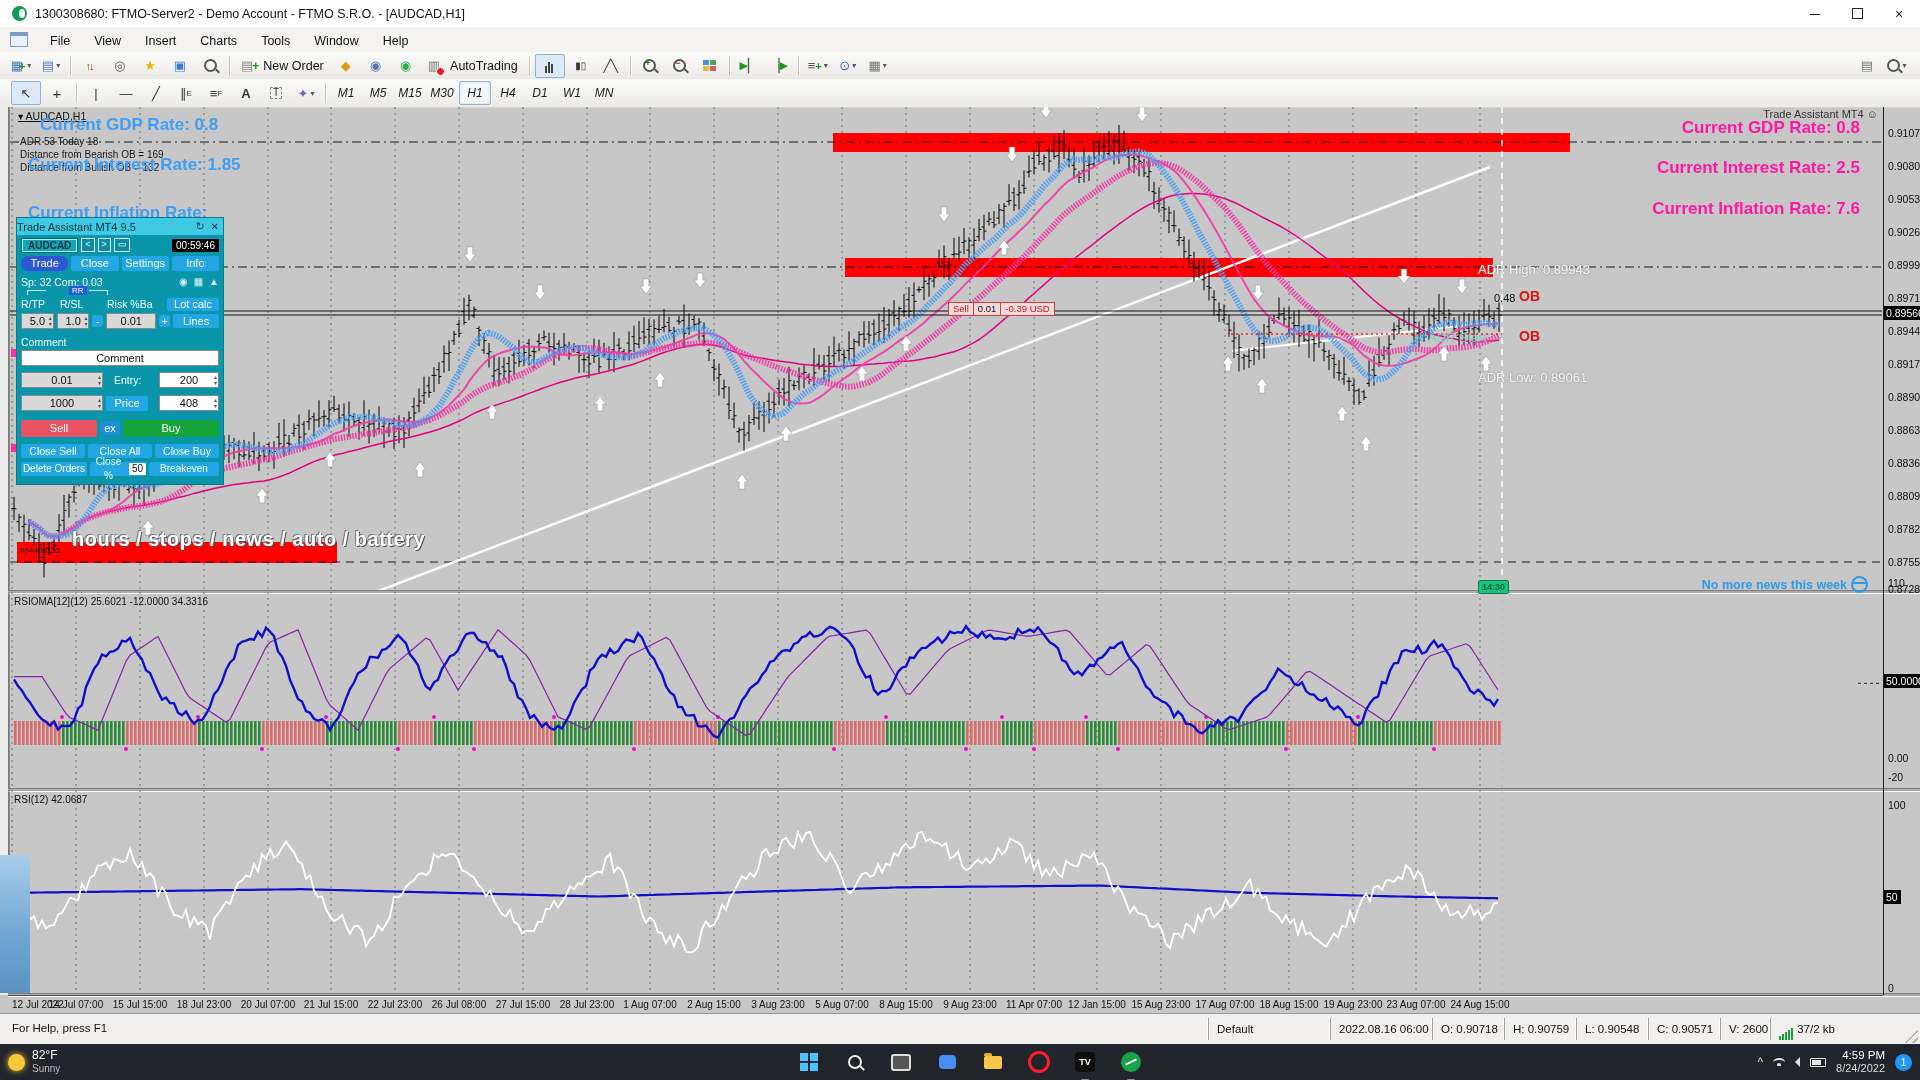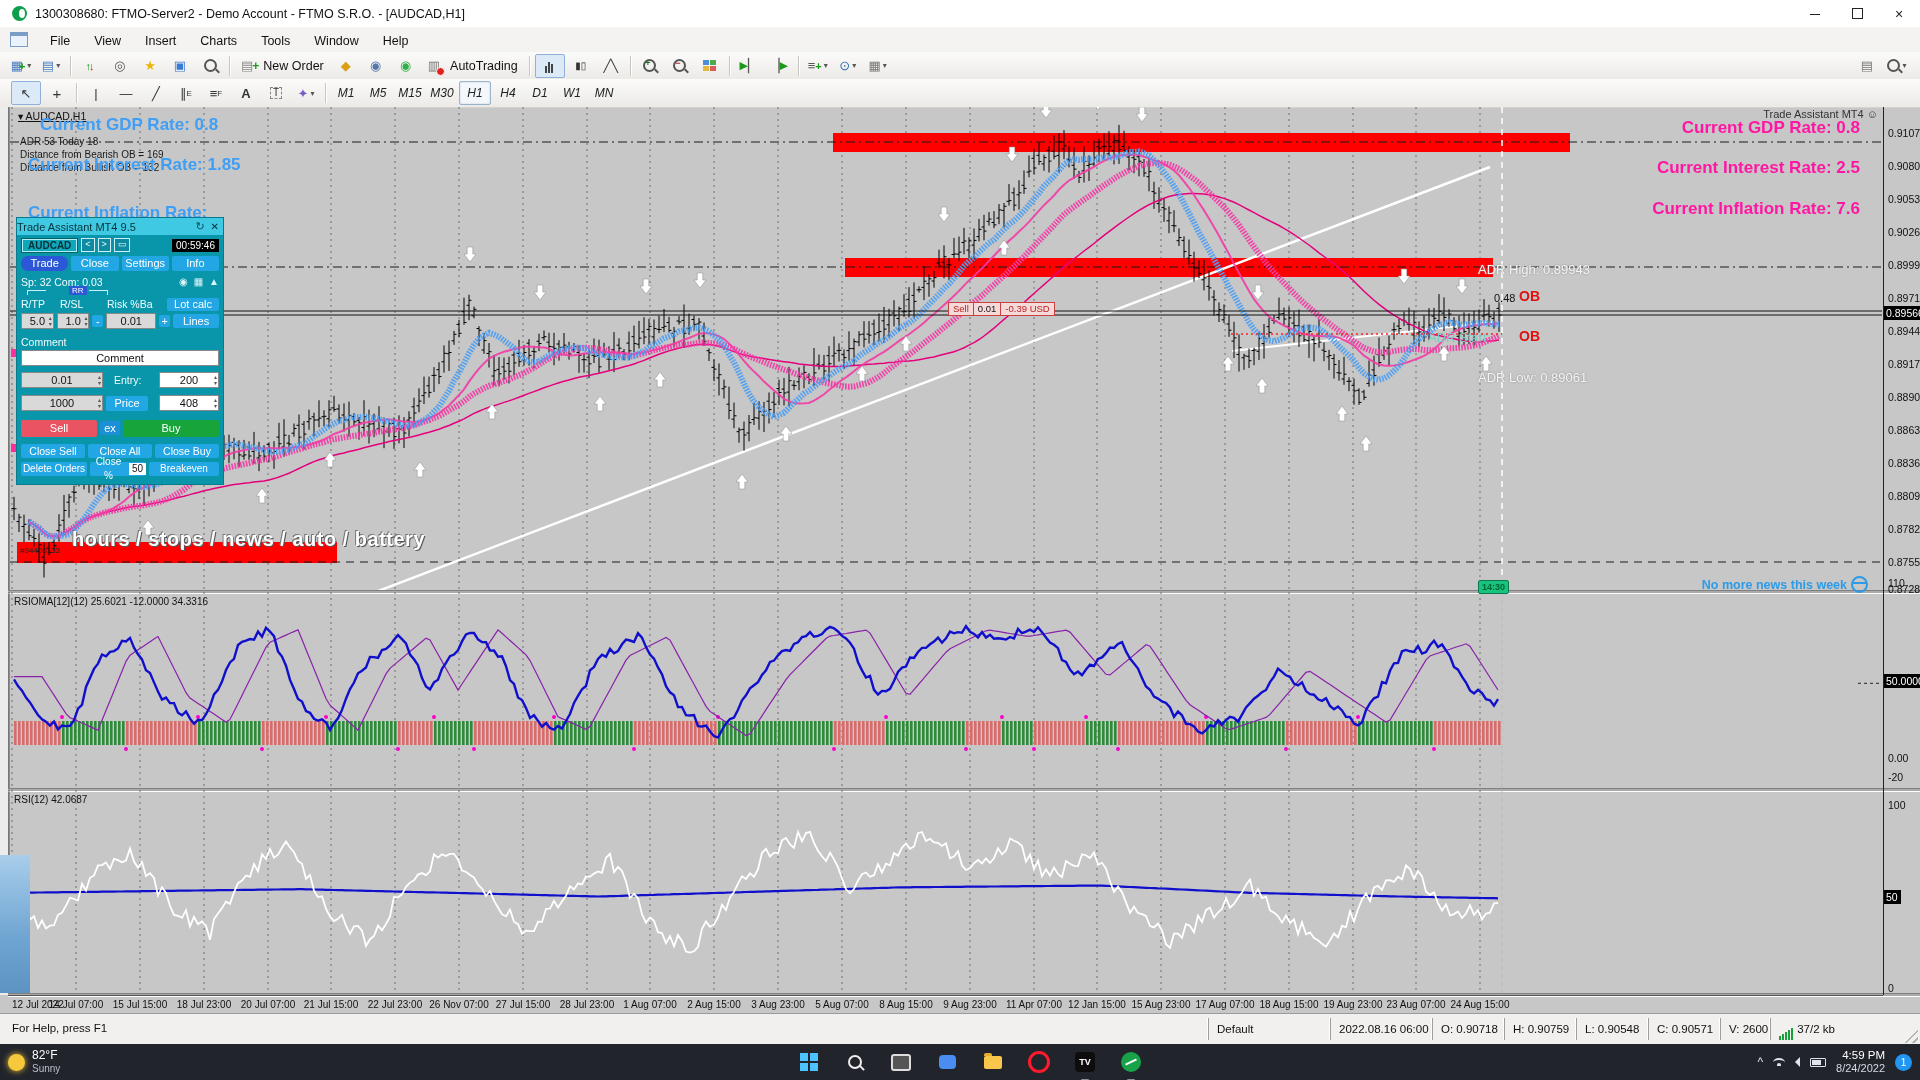"26 Nov 07:00" span.tlabel { text: Nov 07:00 -> Jul 08:00 }
